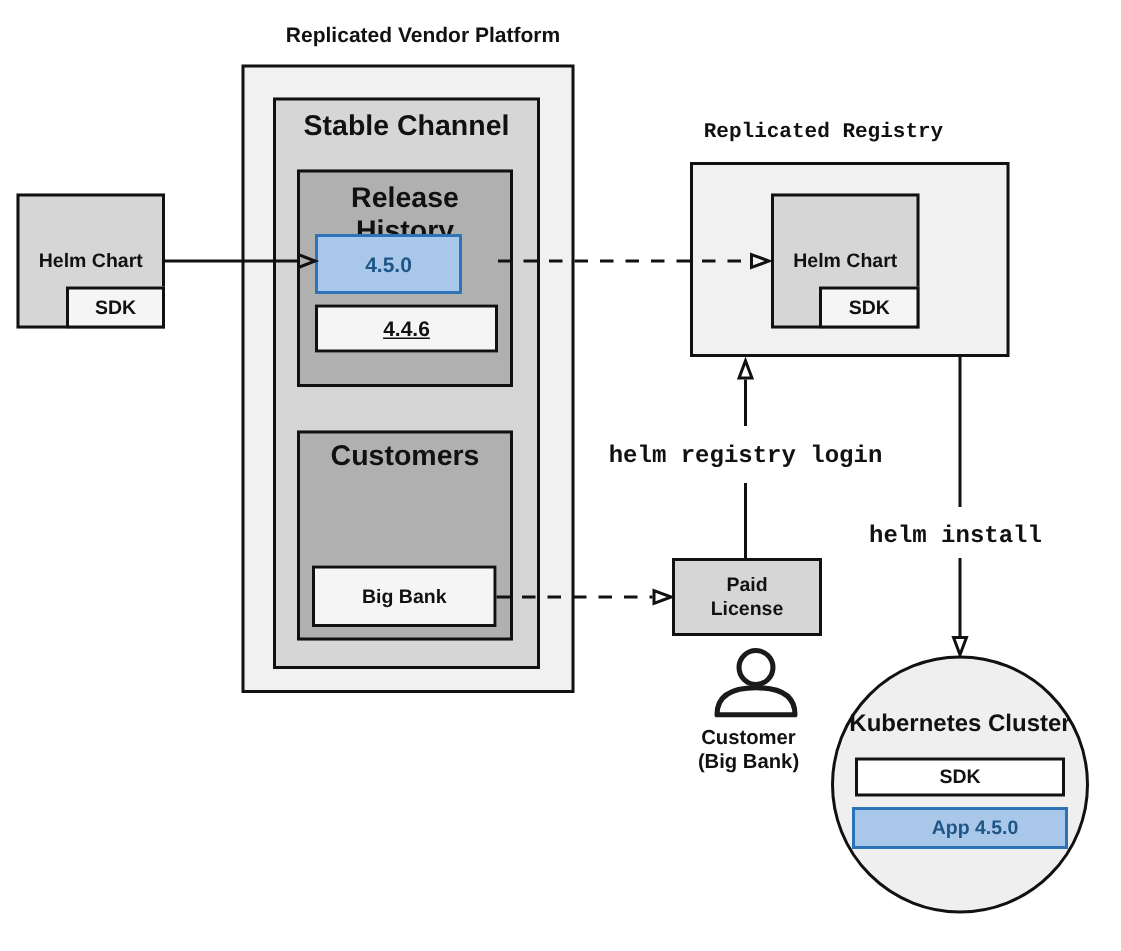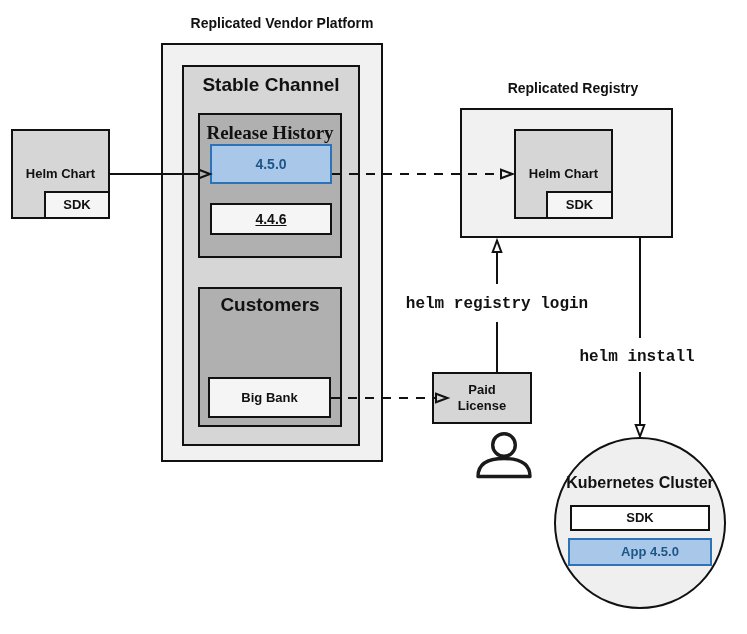"Replicated Registry" div.lbl { font-family: none -> Liberation Mono, monospace; left: 463px -> 439px }
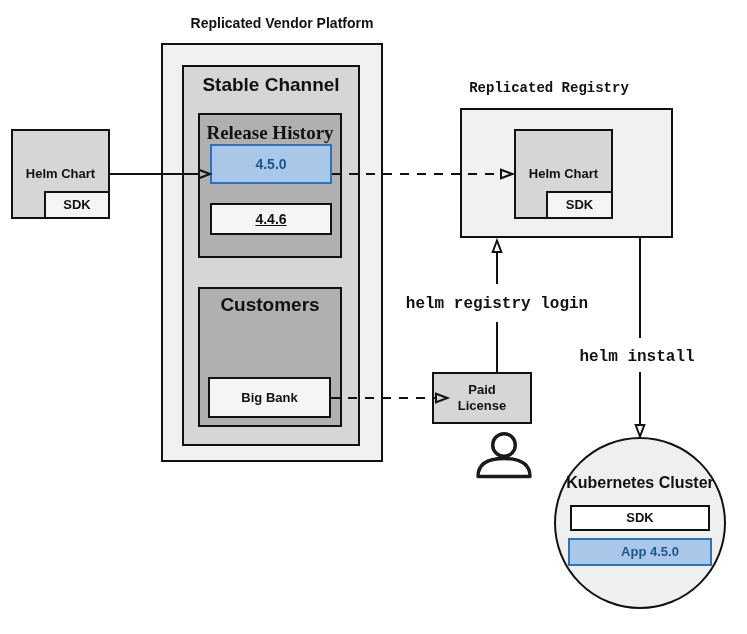"Release History" div.boxtitle { font-family: Liberation Serif, serif -> none }
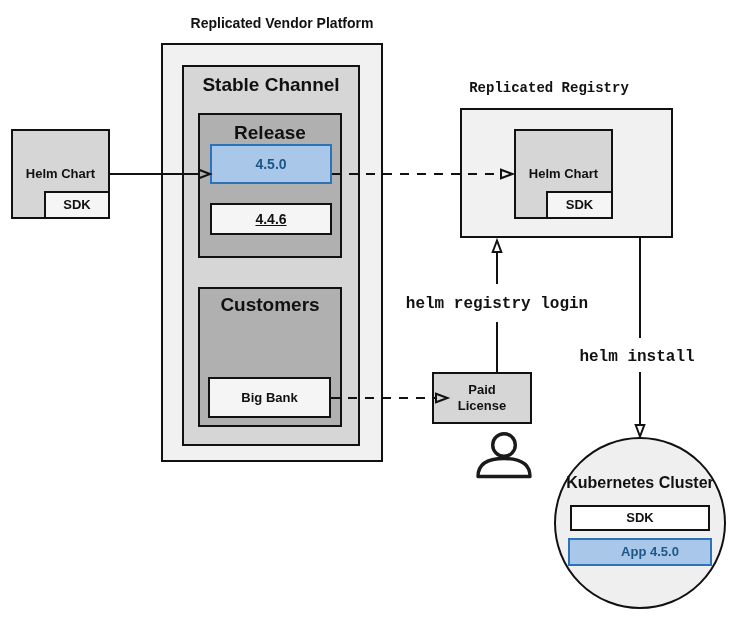"4.5.0" div.box { top: 144px -> 156px; width: 122px -> 98px }
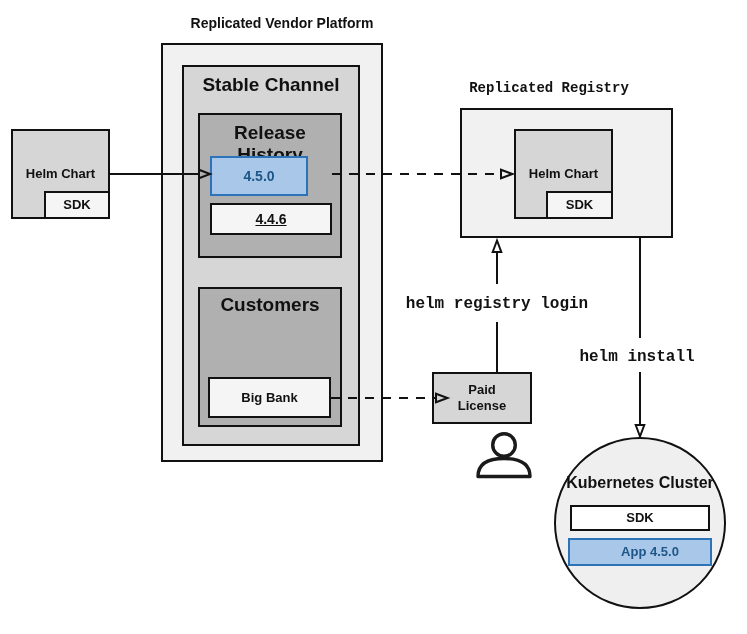"Paid" div.box { left: 432px -> 448px }
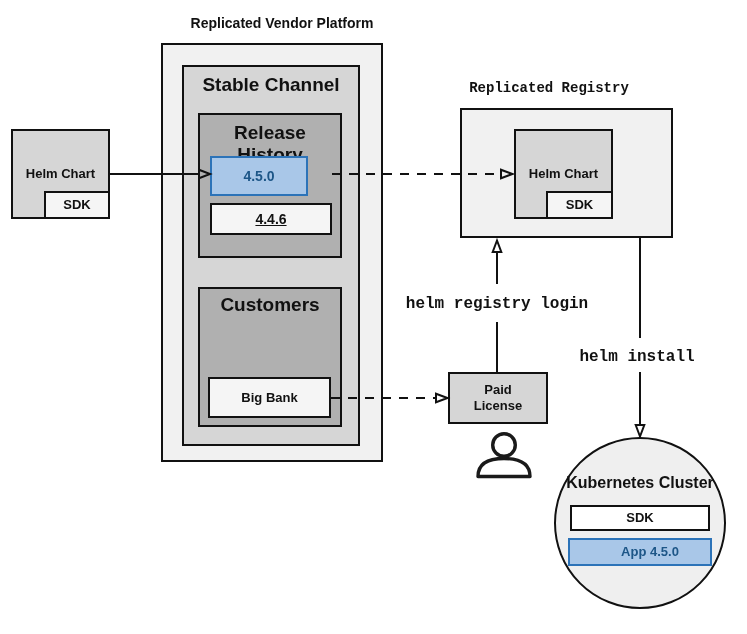"Customer" div.lbl { html: none -> <div> <span>Customer</span> <span>(Big Bank)</span> </div> }
